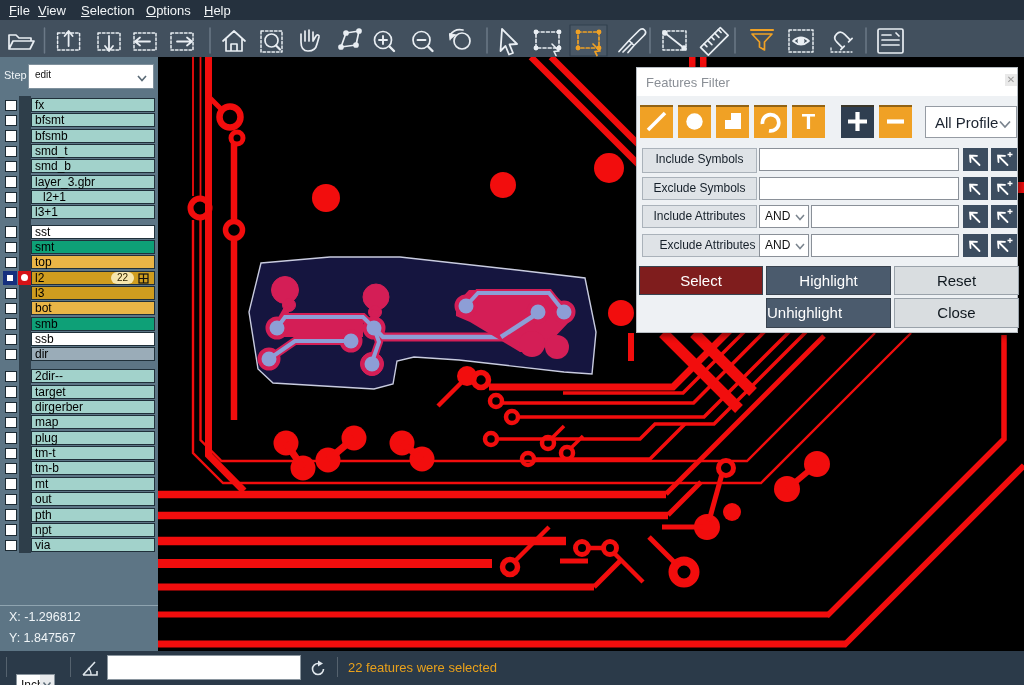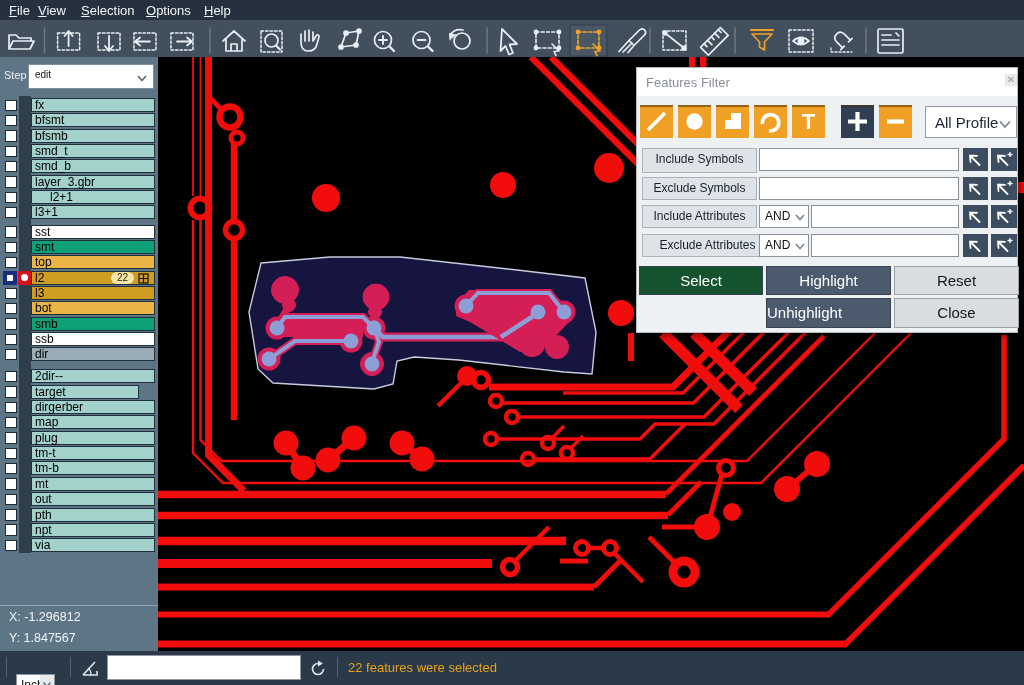"l2+1" div.abs { padding-left: 18px -> 11px }
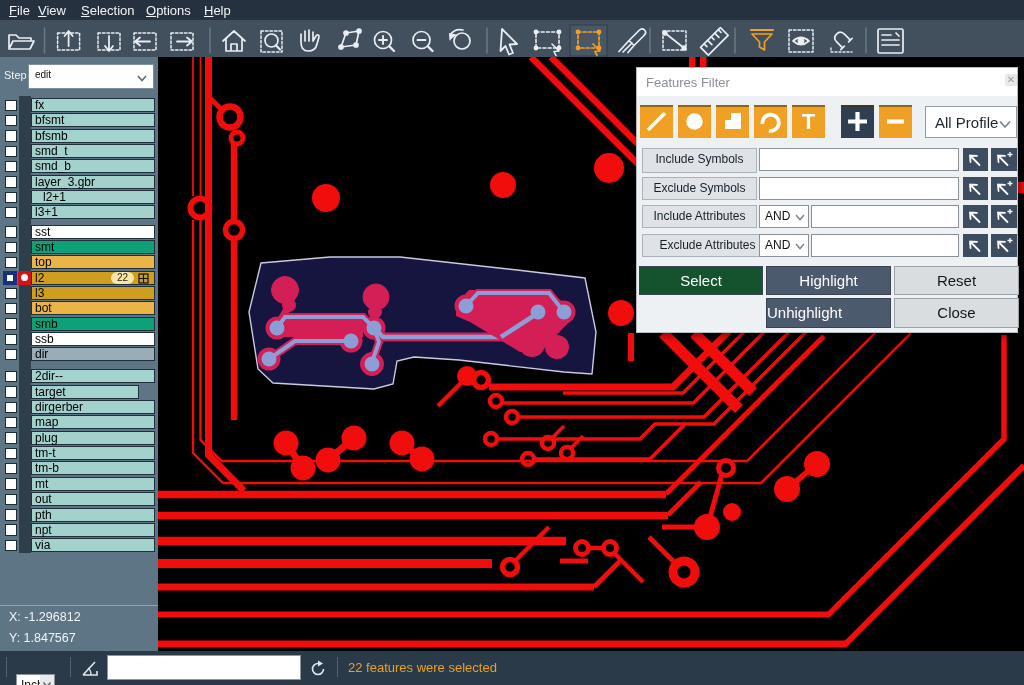"Select" div.abs { background: #14532d -> #7f1d1d }
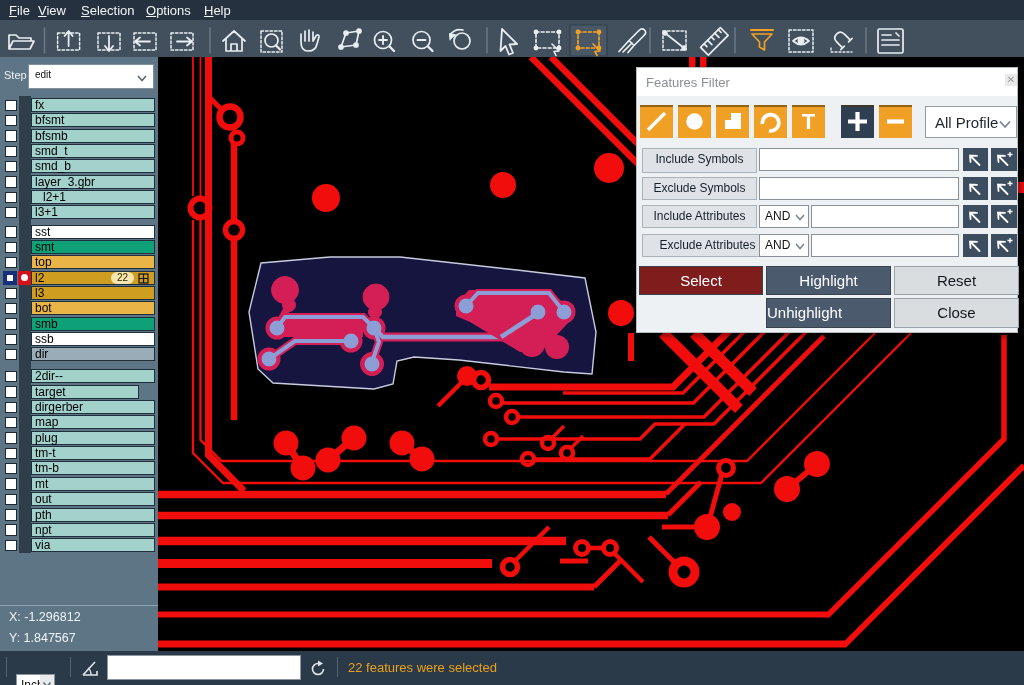"target" div.abs { width: 108px -> 124px }
